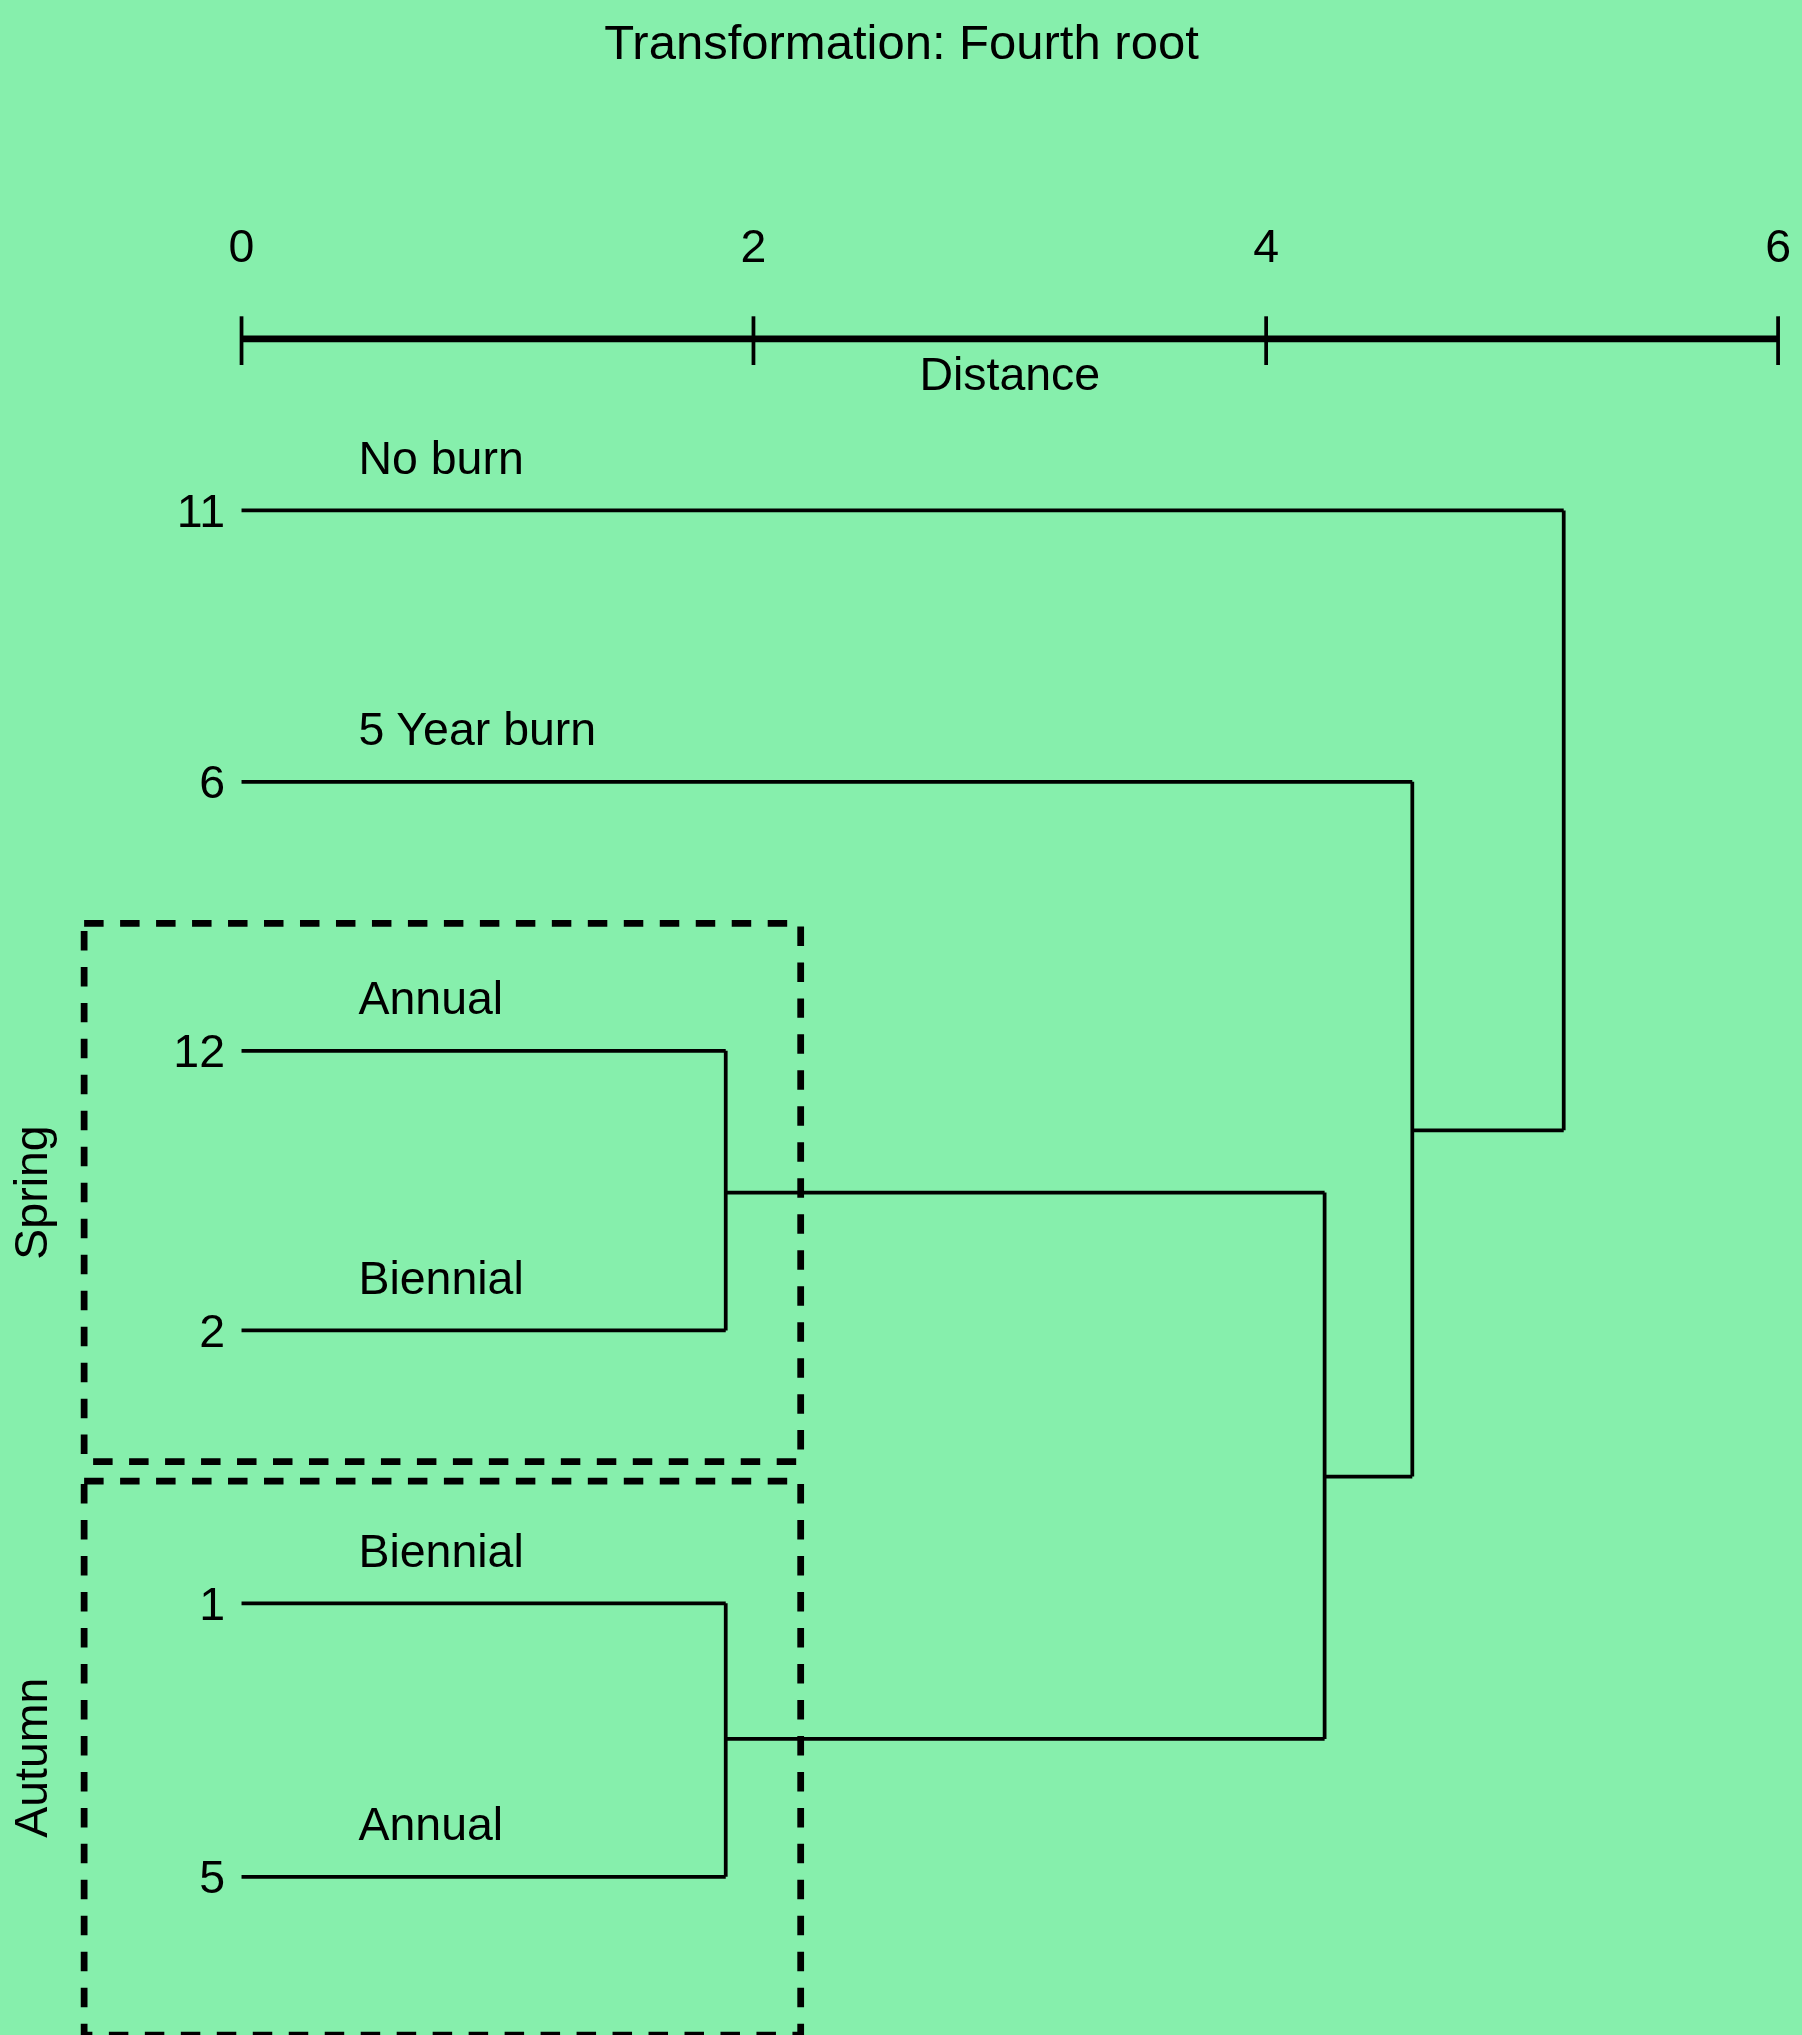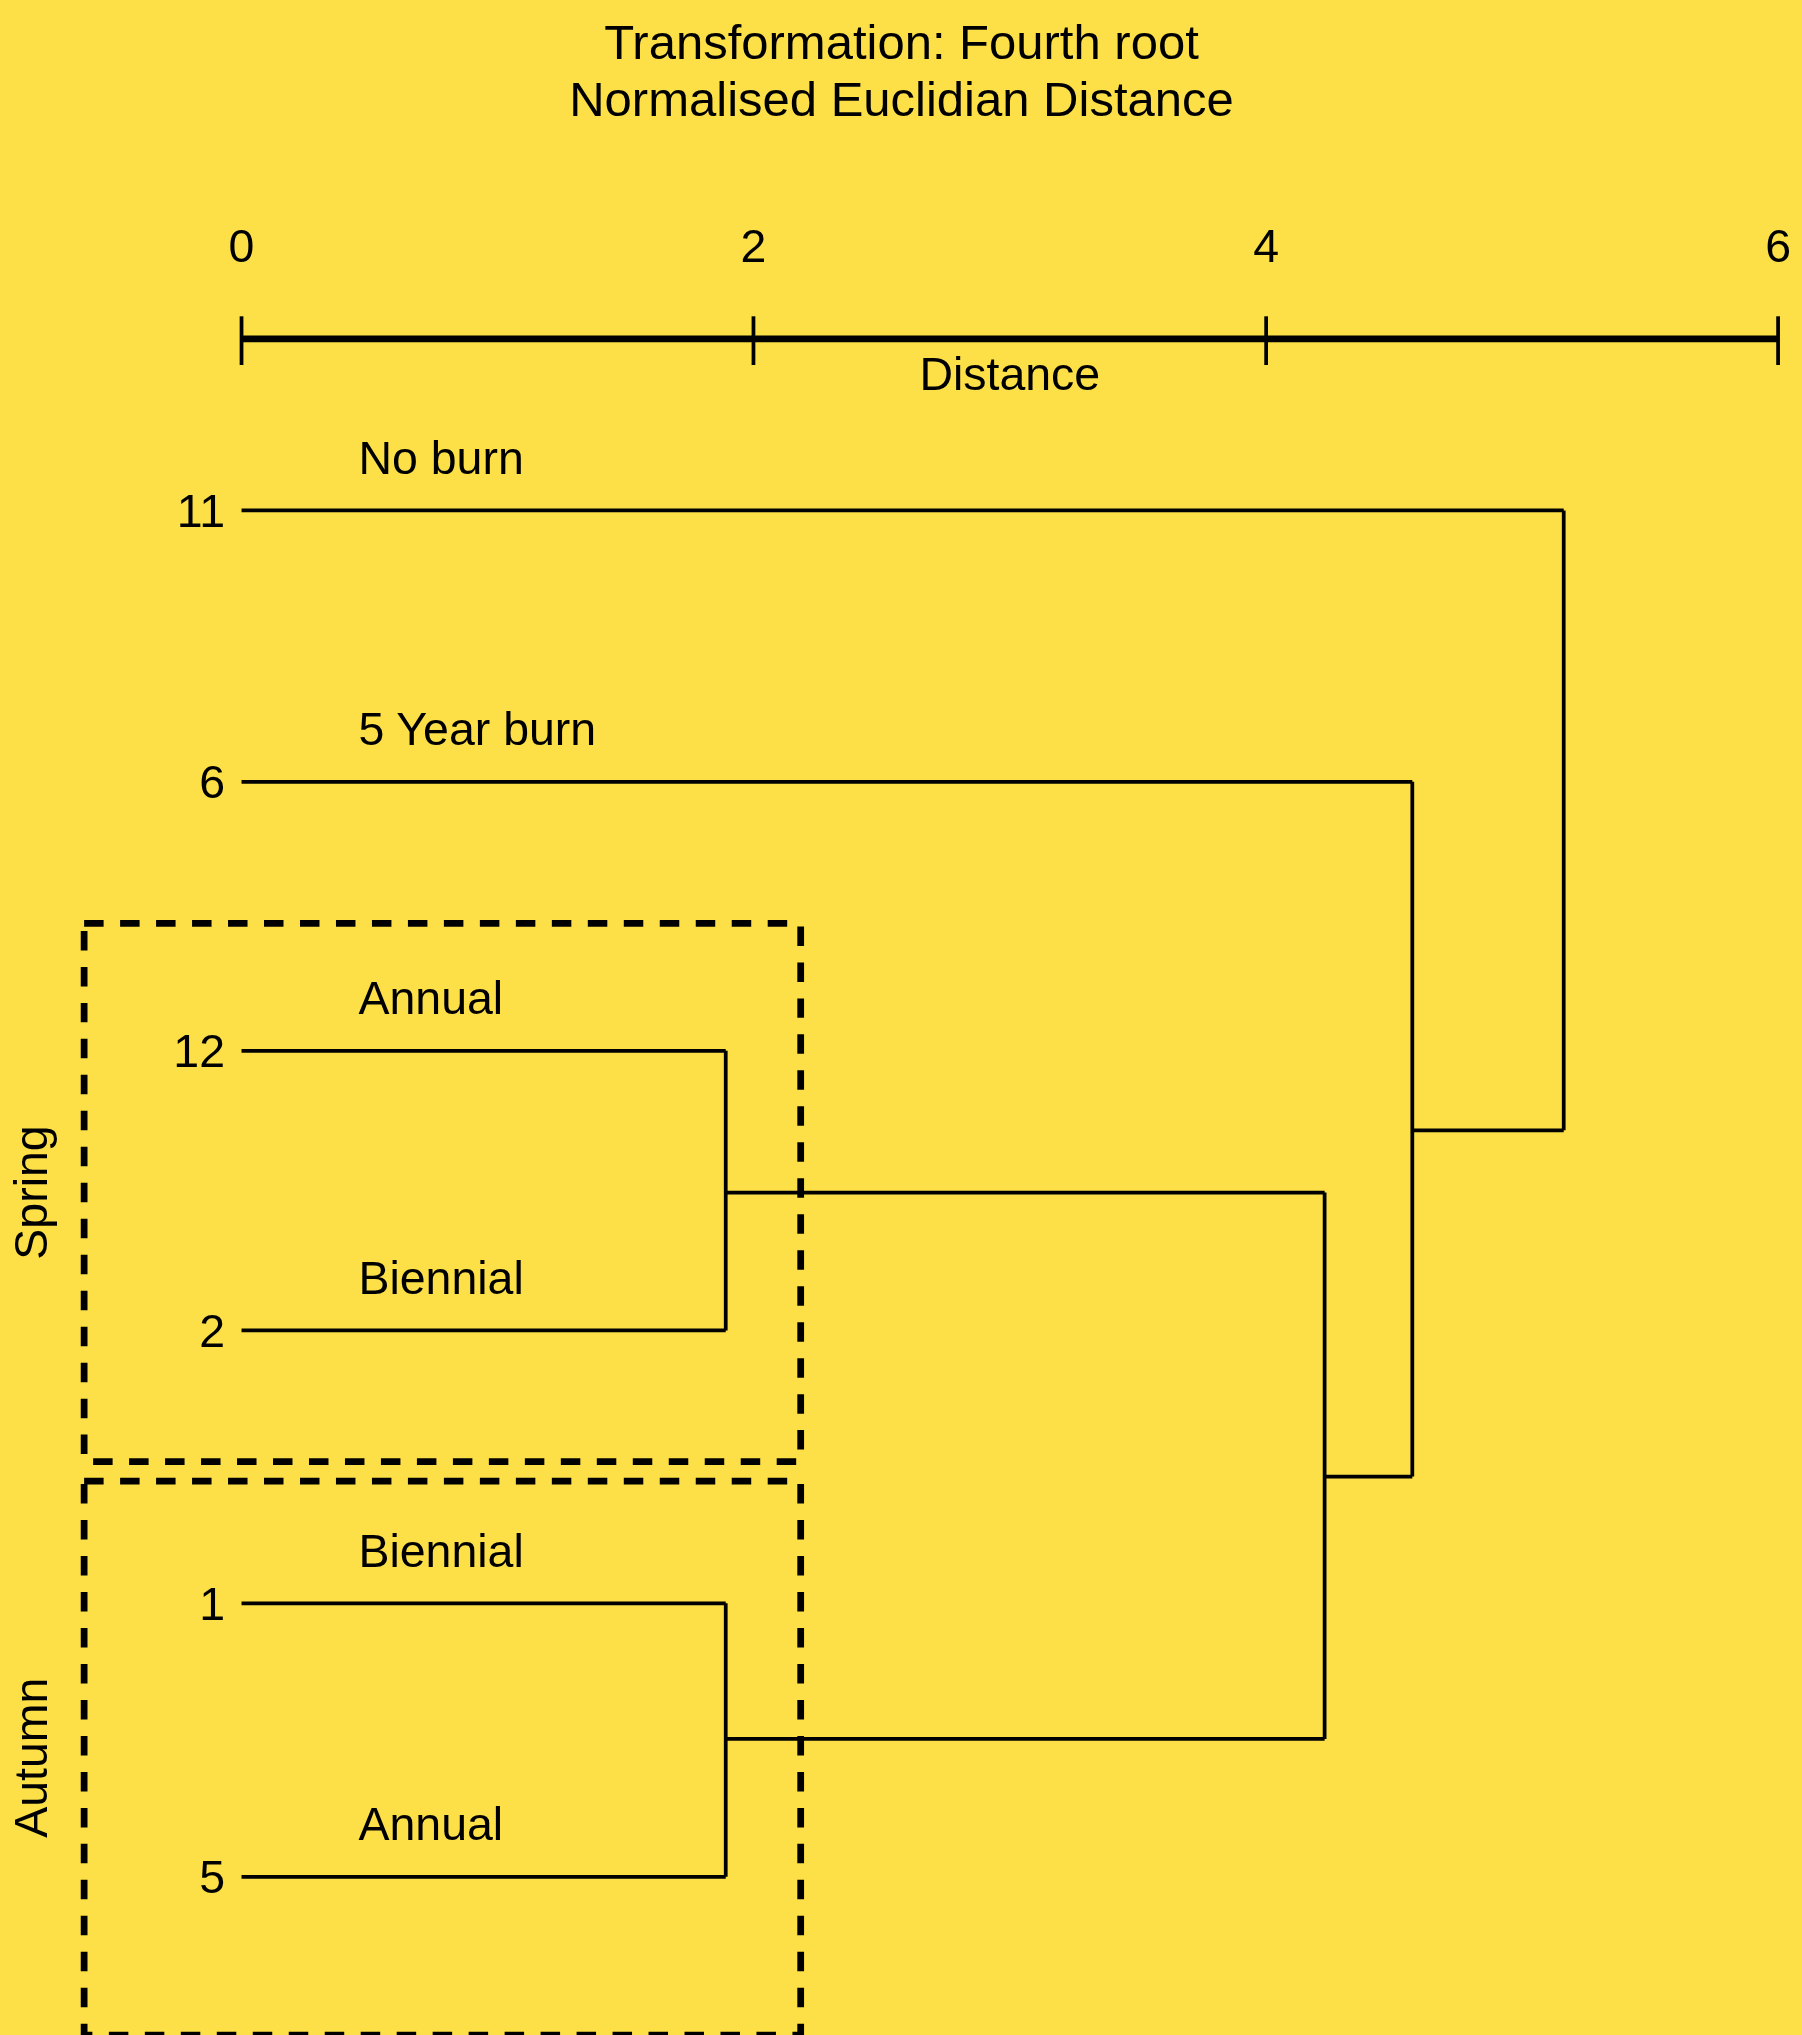"Transformation: Fourth root" #page { background: #fde047 -> #86efac }
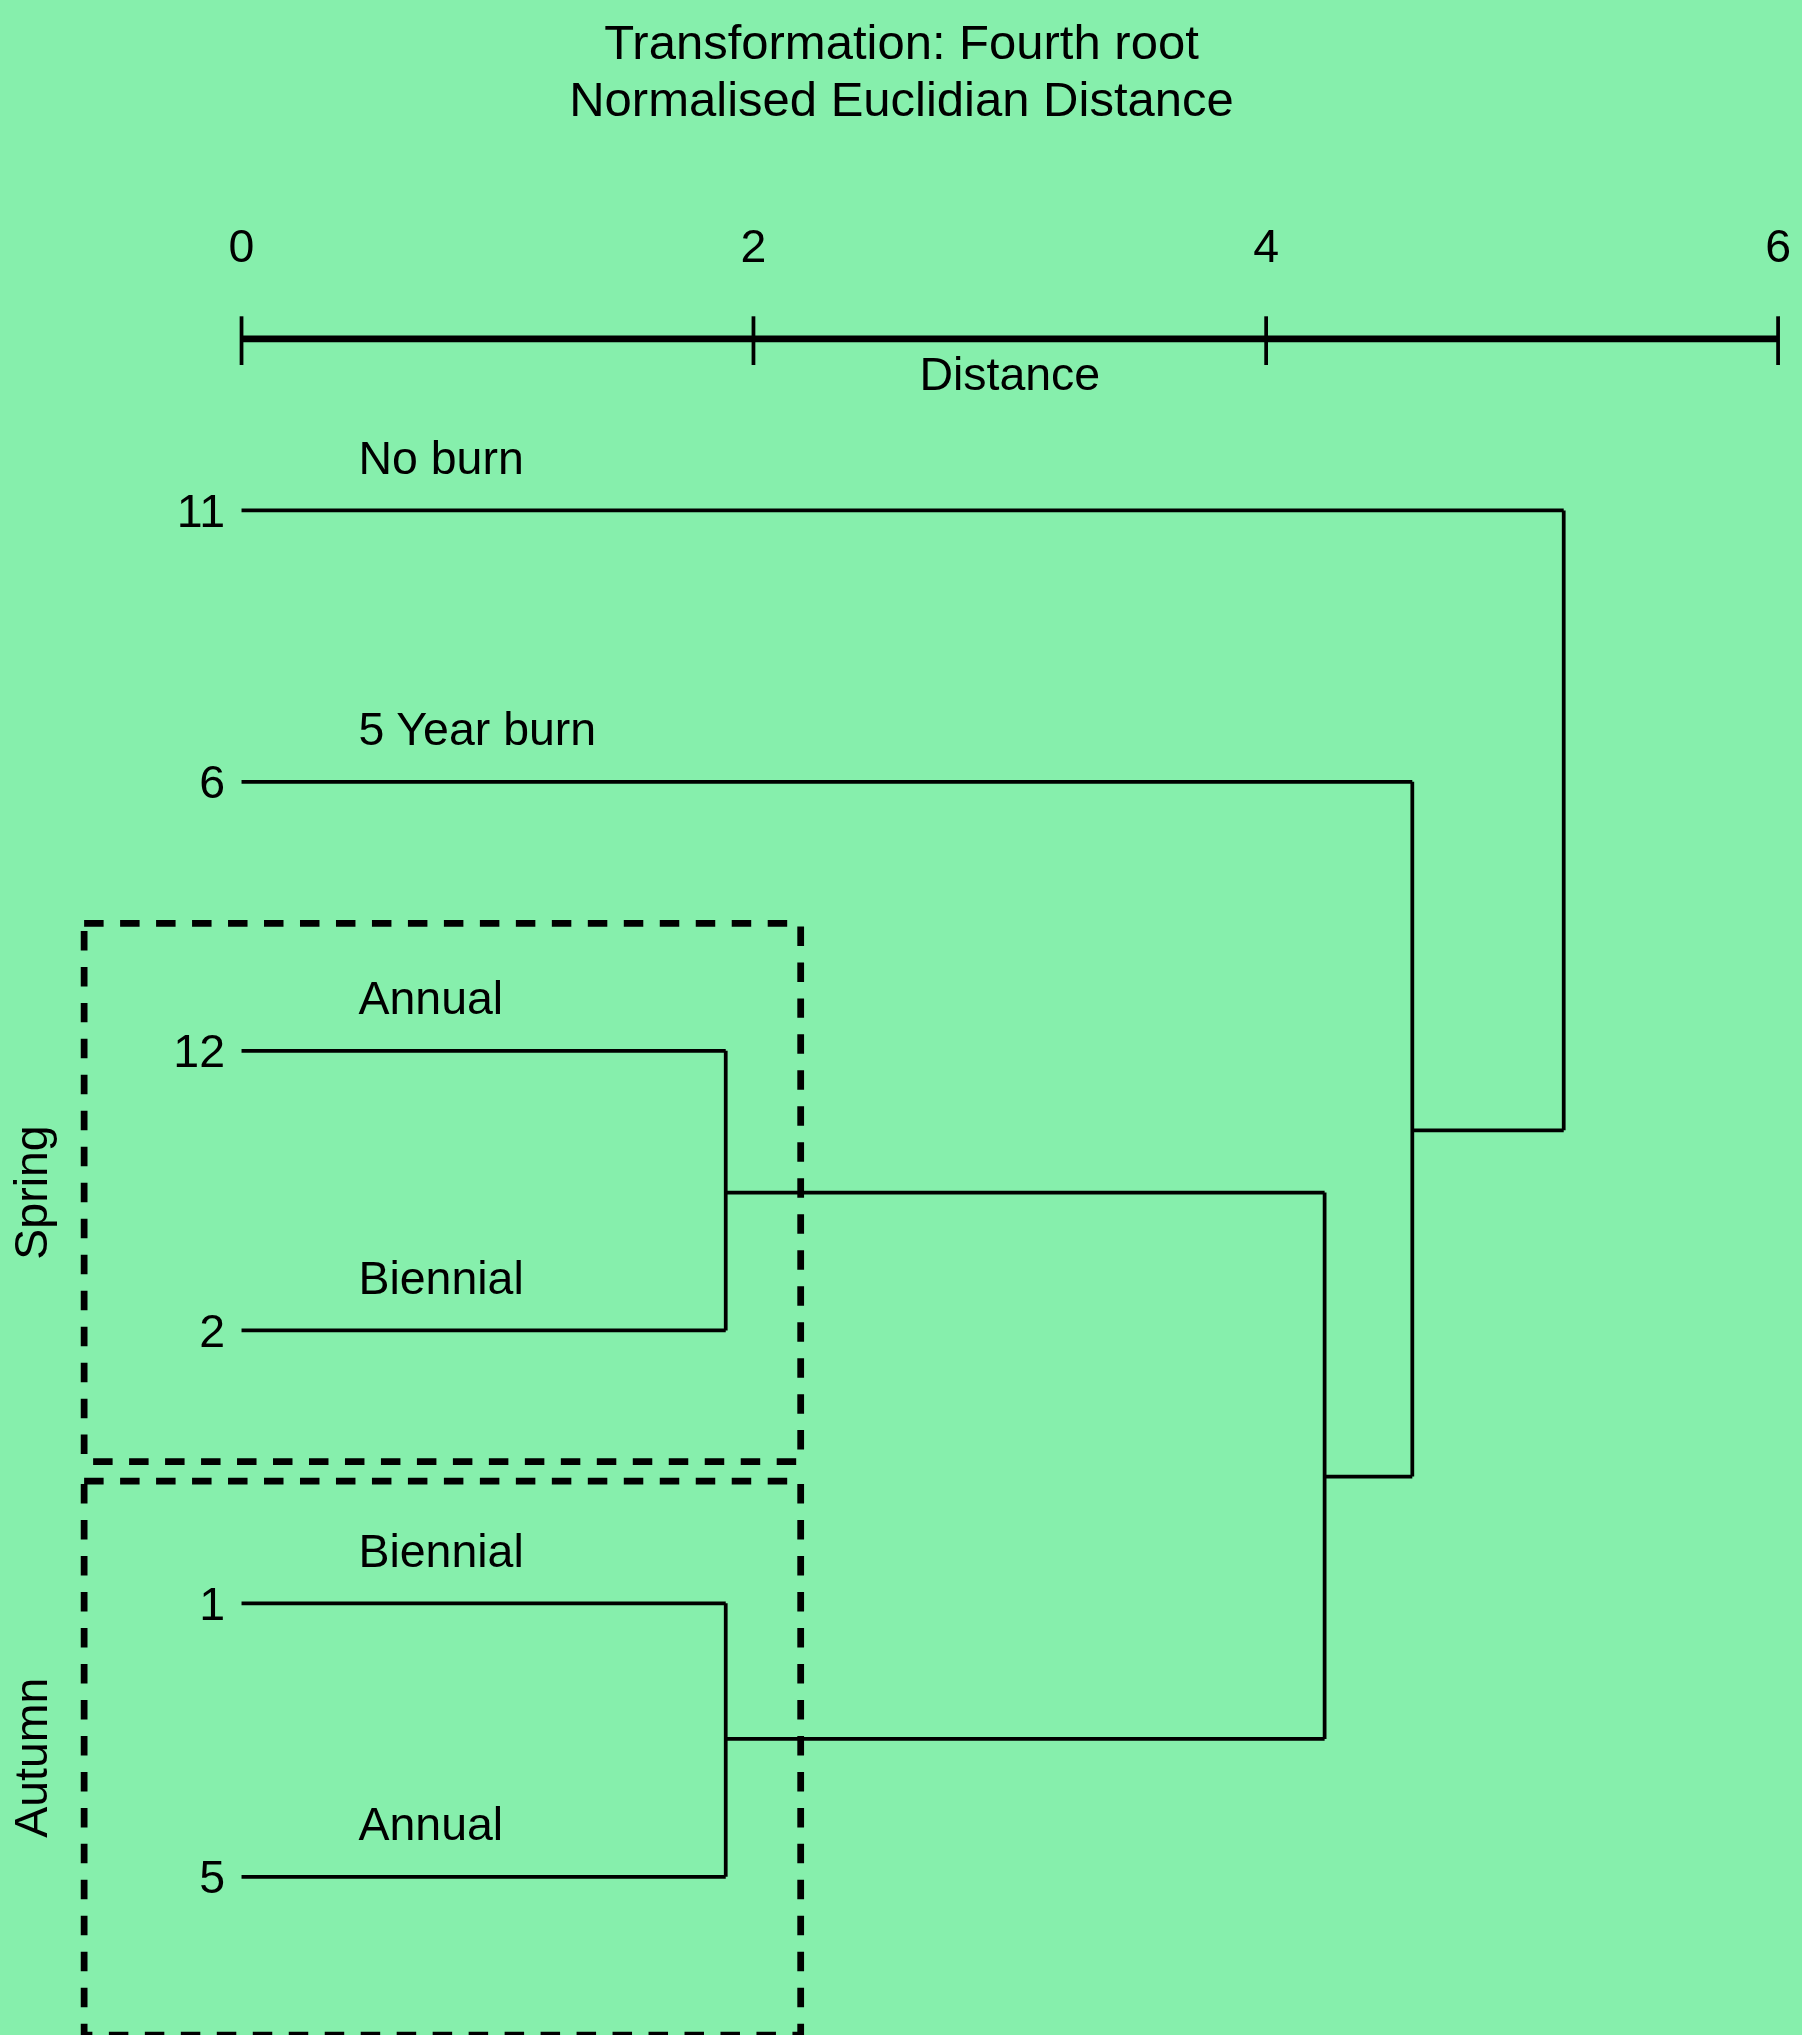"Normalised Euclidian Distance" div.title-line { html: <div>Normalised Euclidian Distance</div> -> none }
